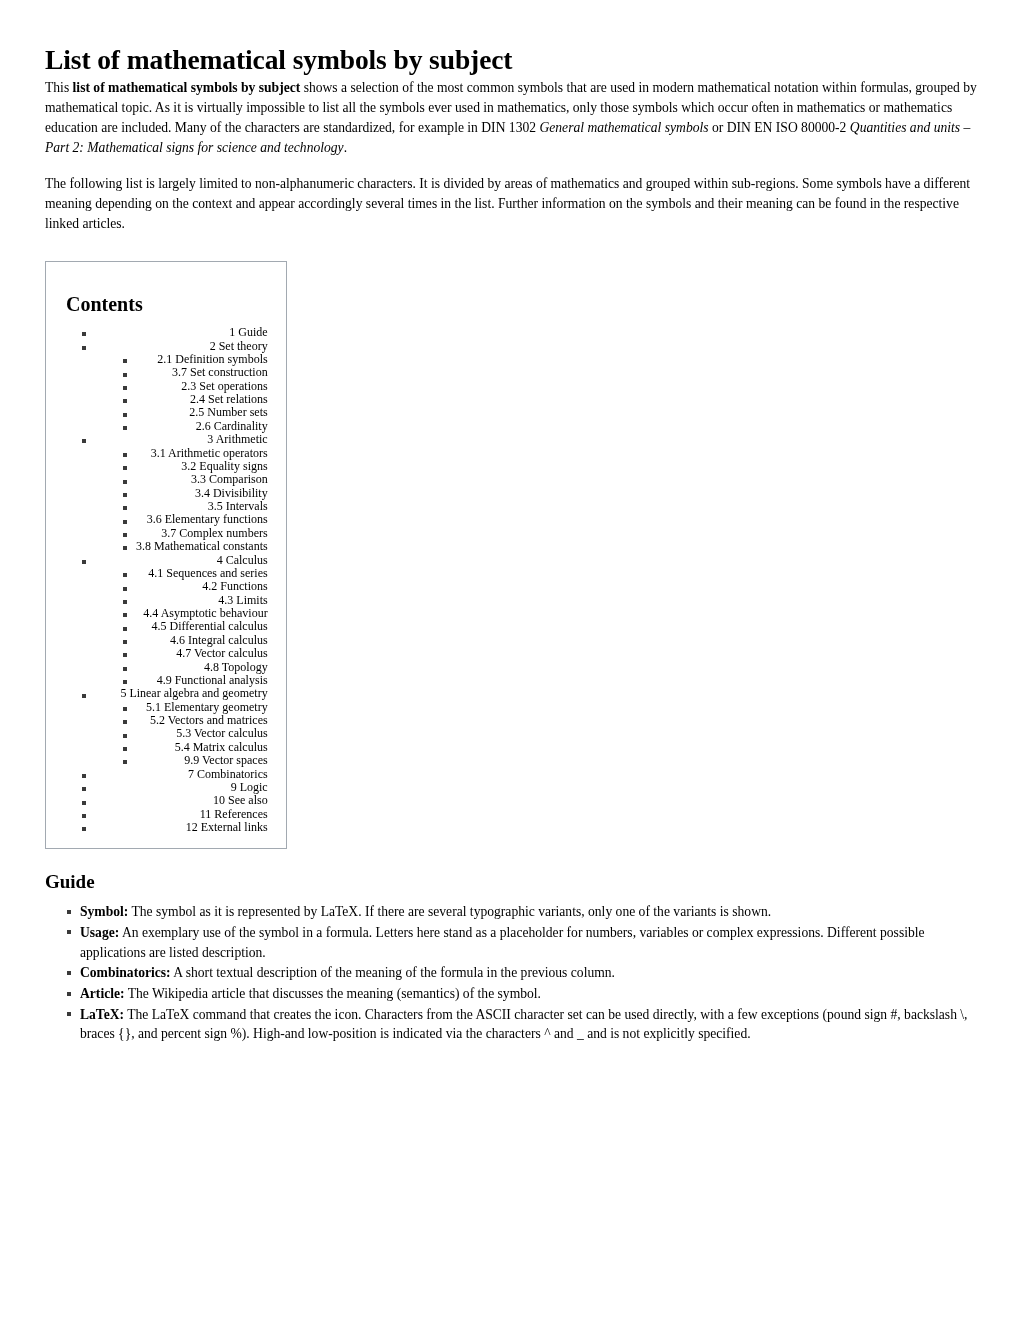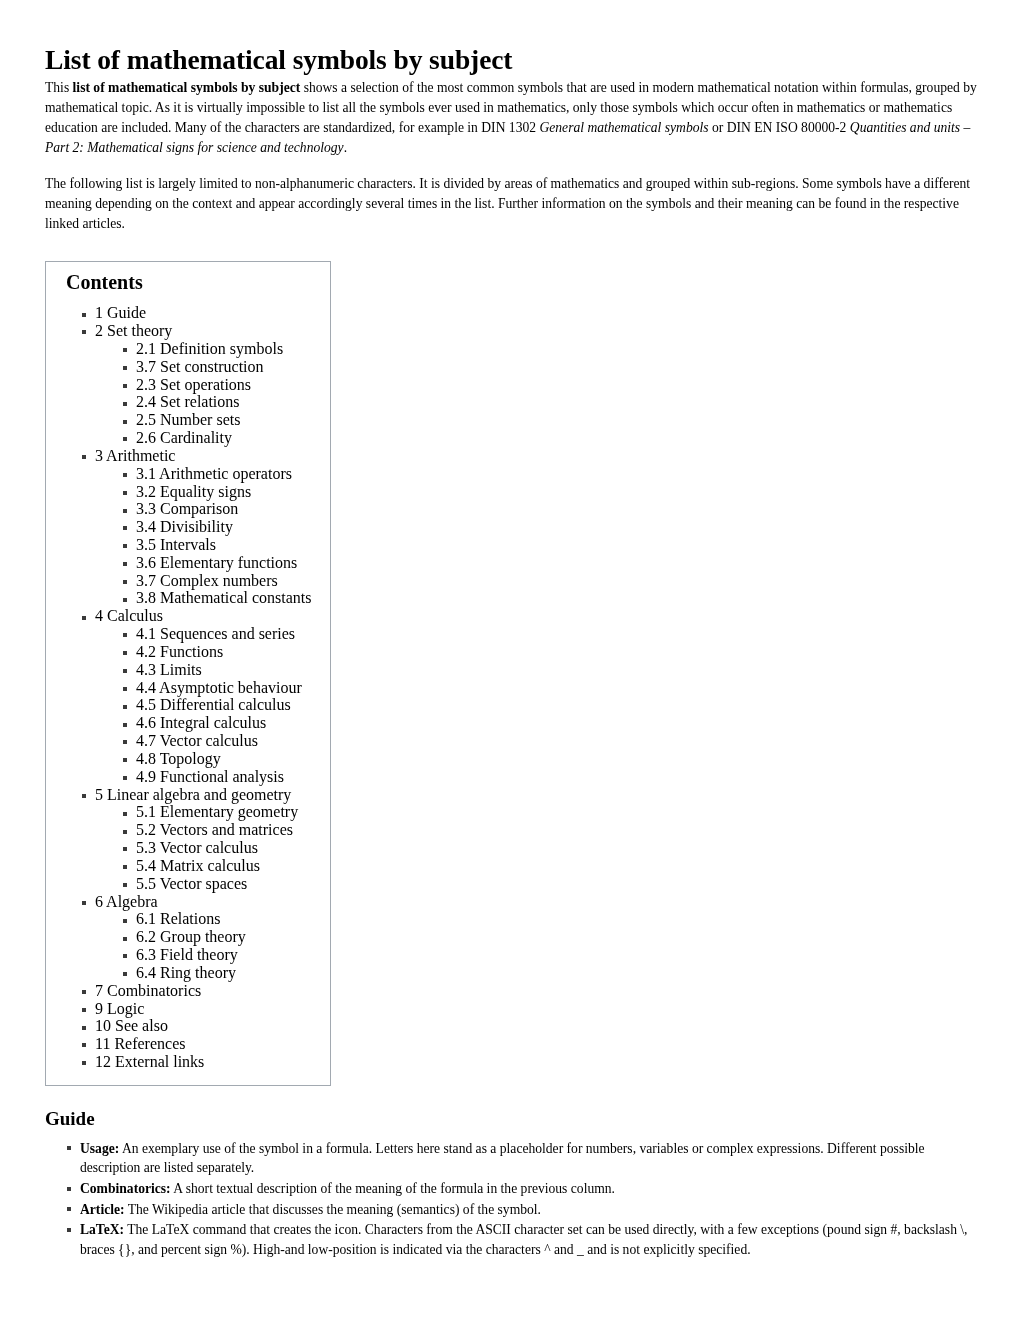"Contents" .toc { padding: 4px 18px 14px 14px -> 26px 18px 14px 14px }
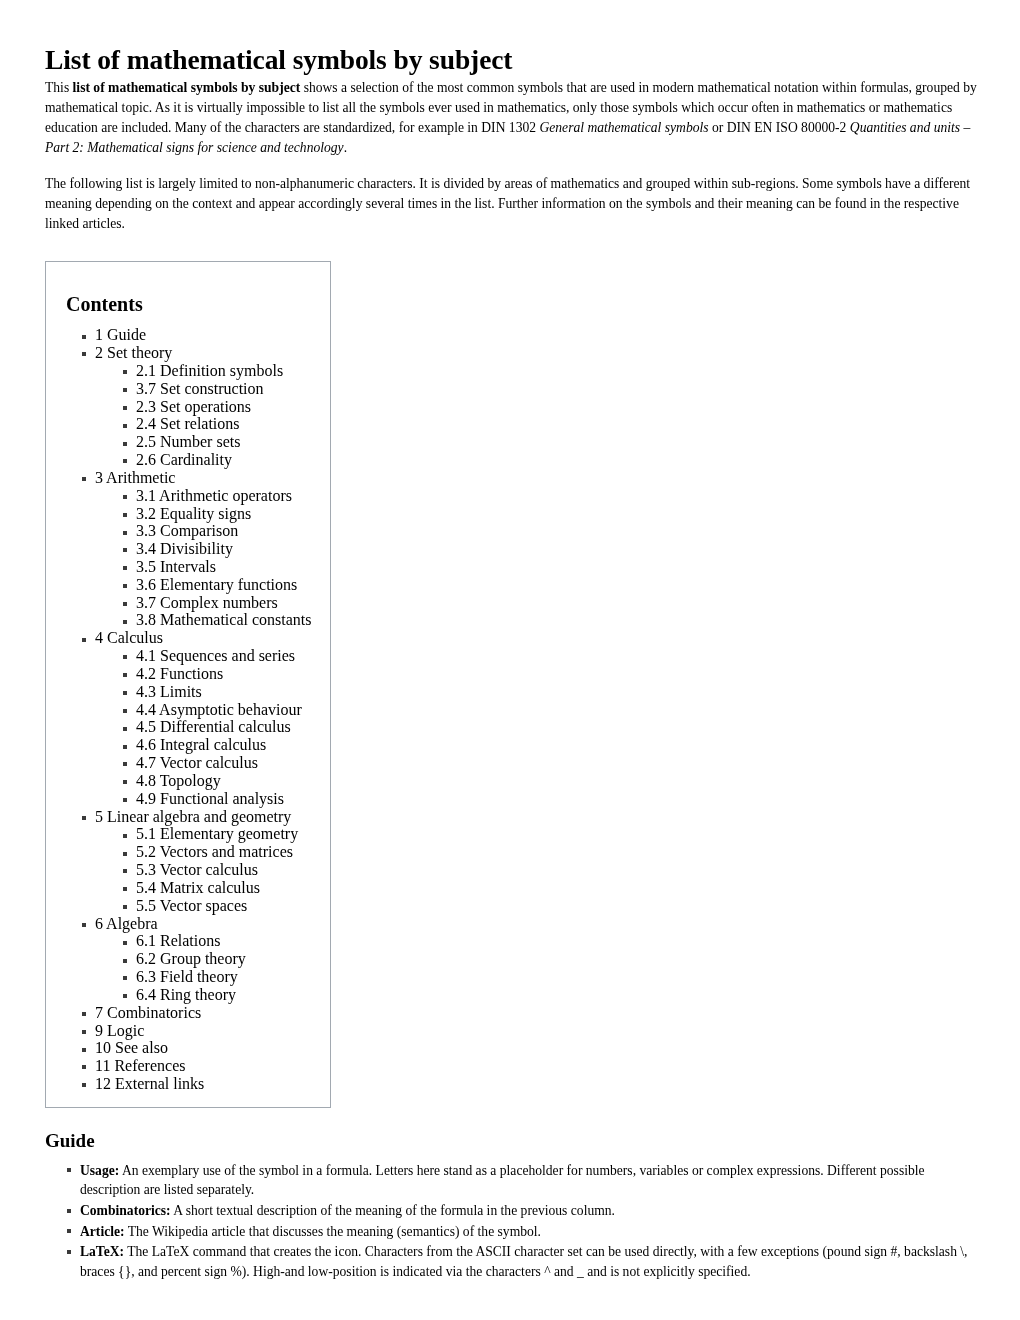"1 Guide" ul.toc-list li { font-size: 16px -> 12px; text-align: none -> right }
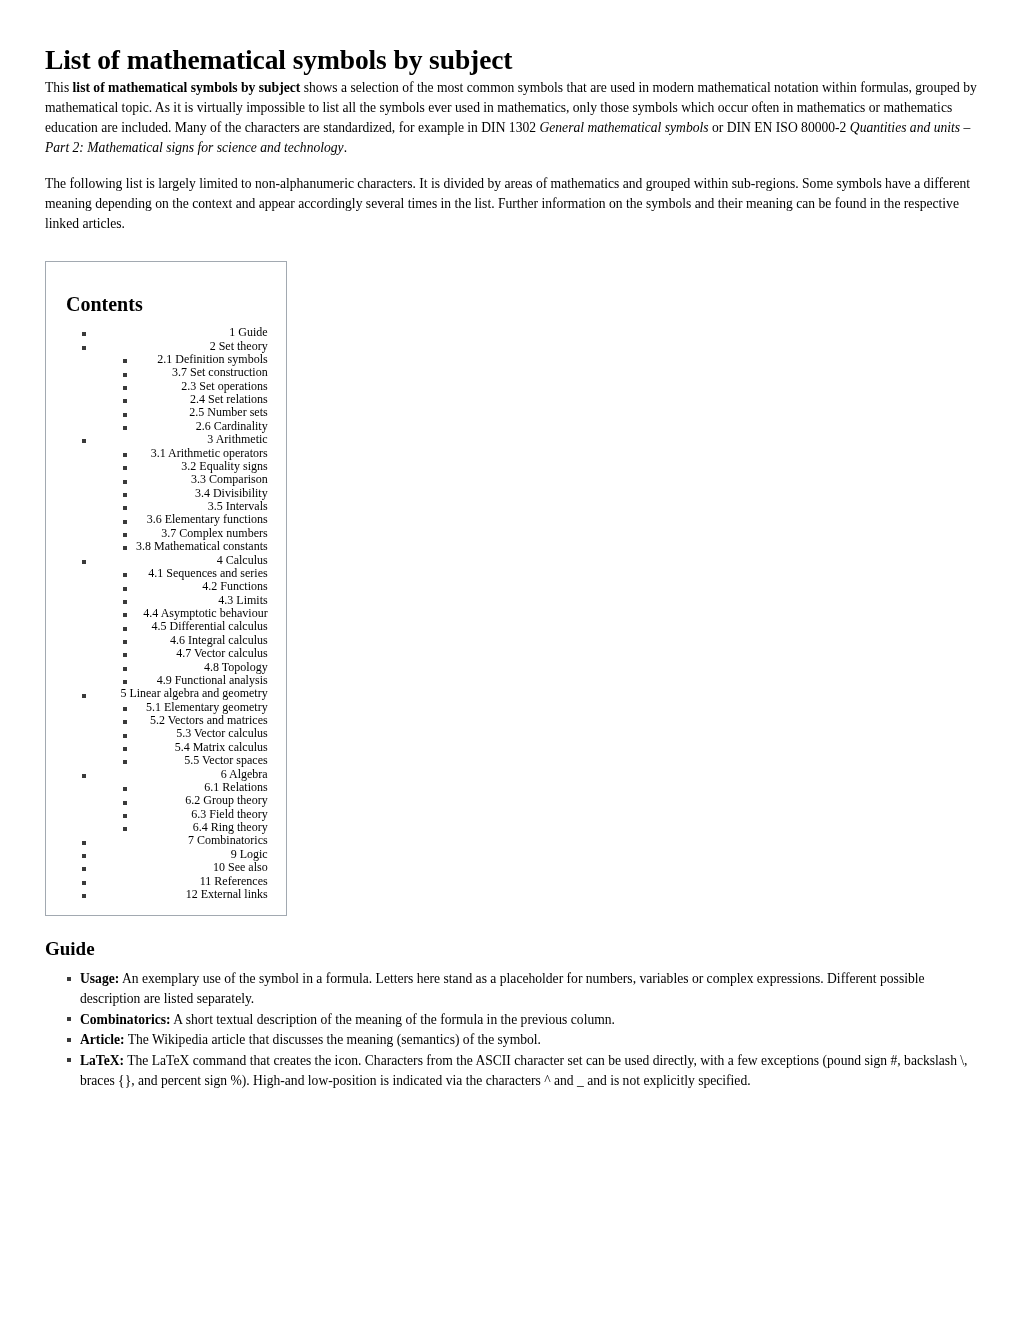"5.5 Vector spaces" span.tocline { text: 5.5 -> 9.9 }
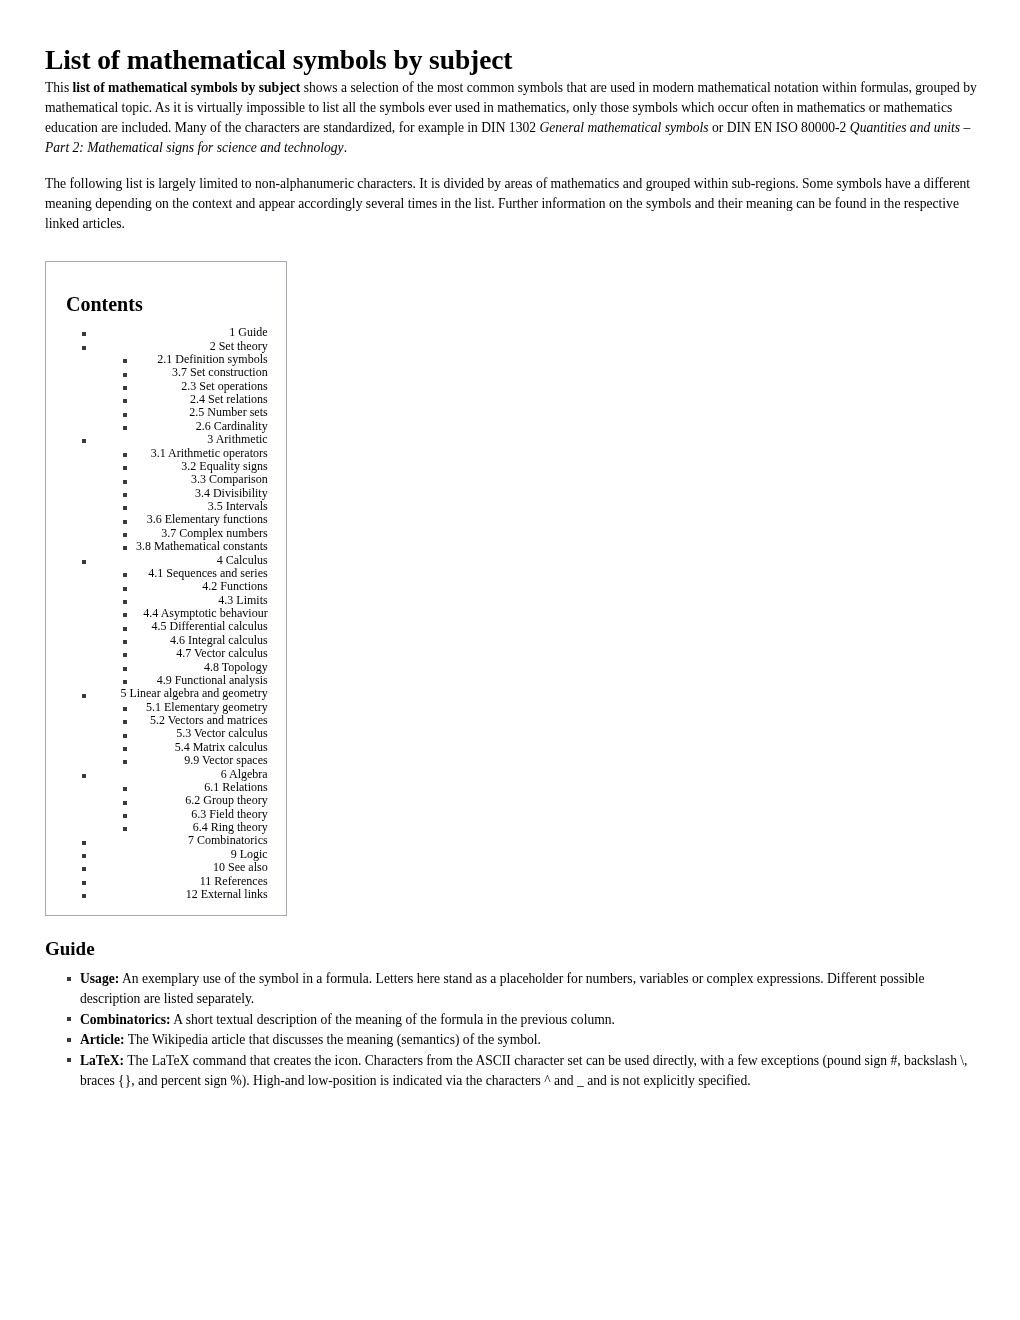"6 Algebra" li { html: <li><span></span><span>6 Algebra</span><ul> <li><span></span><span>6.1 Relations</span></li> <li><span></span><span>6.2 Group theory</span></li> <li><span></span><span>6.3 Field theory</span></li> <li><span></span><span>6.4 Ring theory</span></li> </ul></li> -> none }
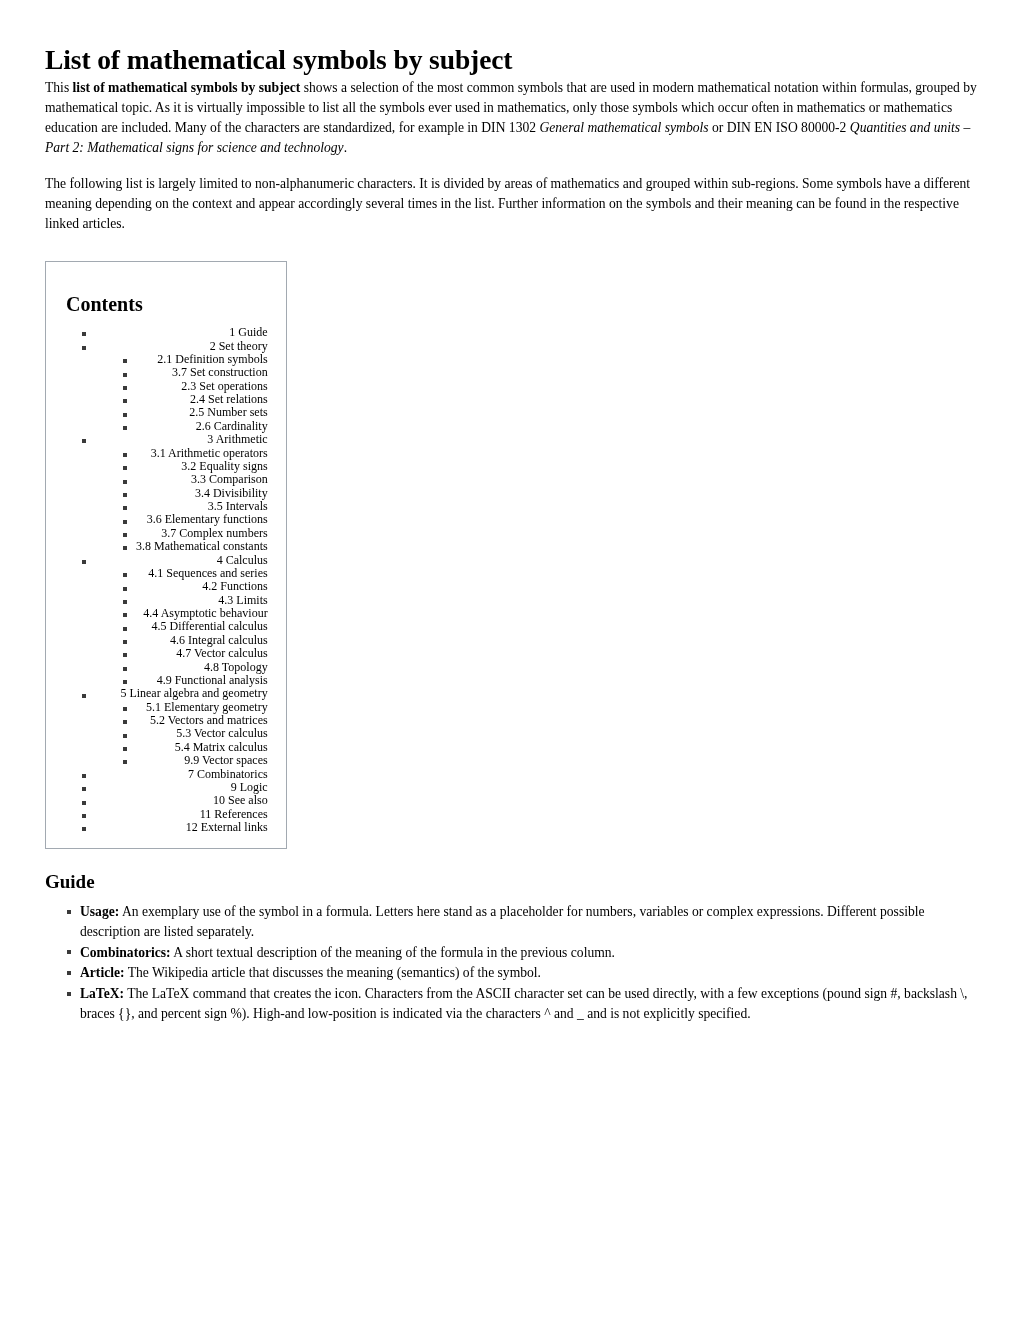"Symbol: The symbol as it" li { html: none -> <li><span></span><b>Symbol:</b><span> The symbol as it is represented by LaTeX. If there are several typographic variants, only one of the variants is shown.</span></li> }
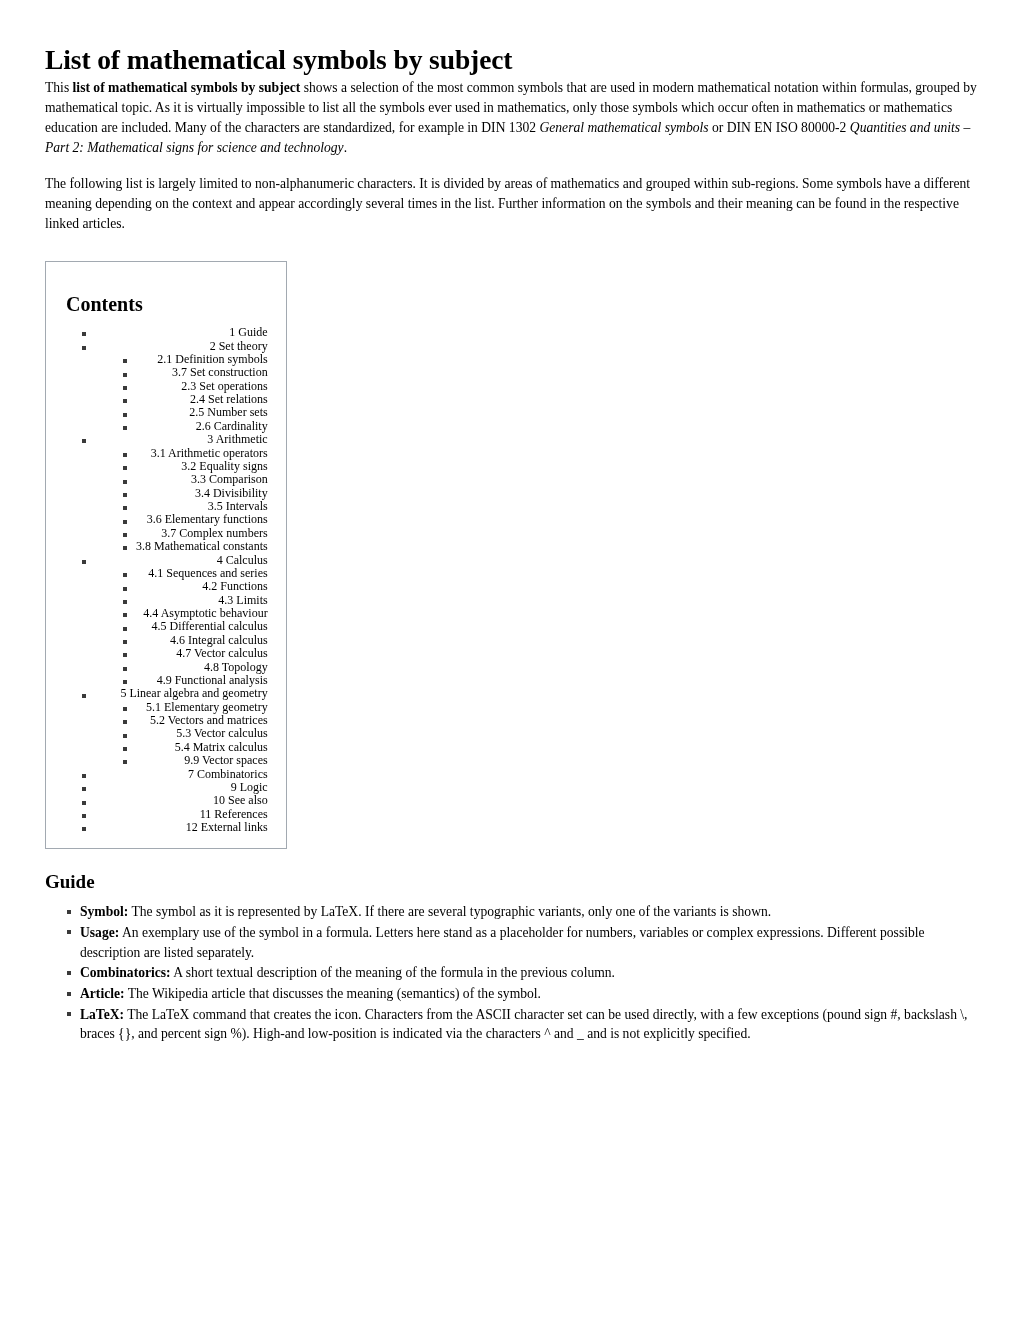"An exemplary use of the" span { text: description are listed separately -> applications are listed description }
